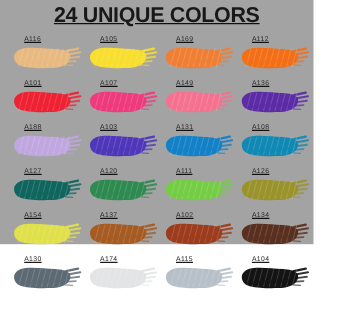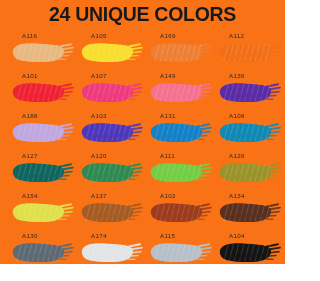"24 UNIQUE COLORS" #page { background: #f97316 -> #a3a3a3; height: 264px -> 222px; text-decoration: none -> underline }
